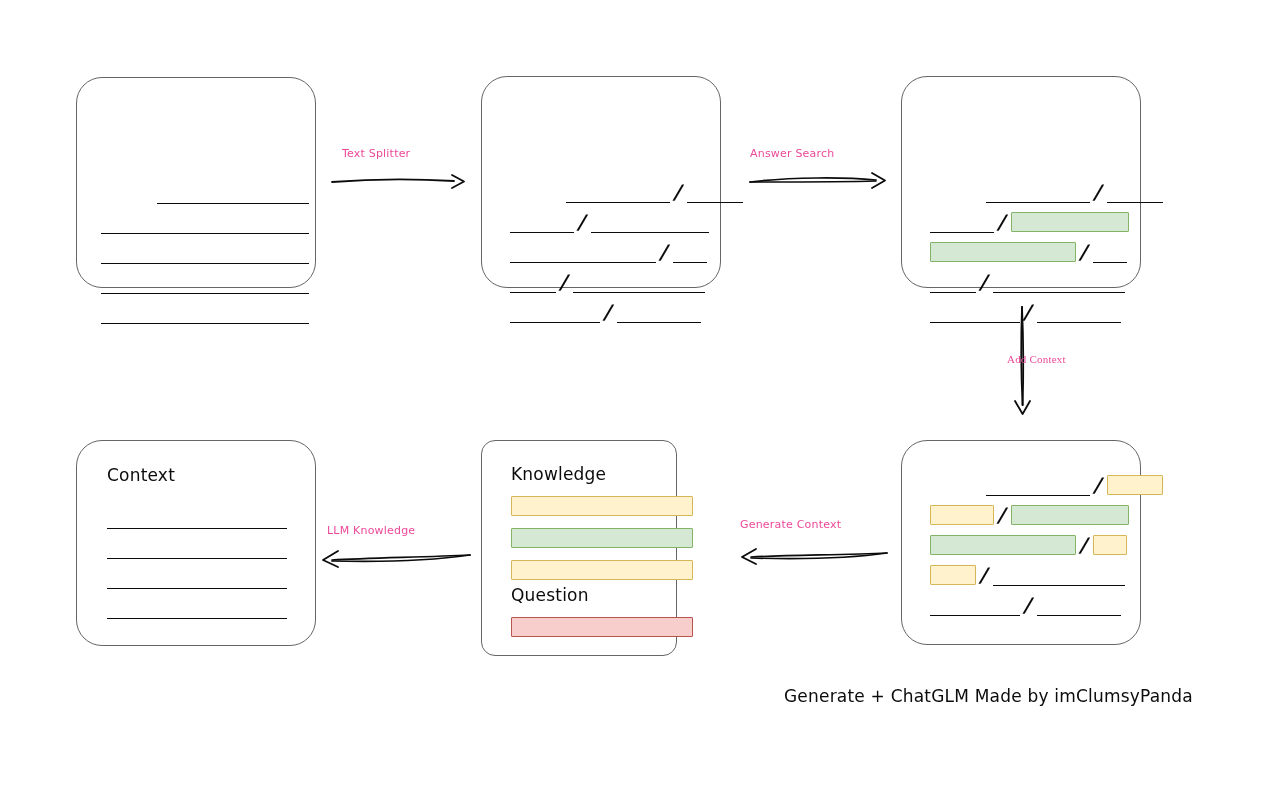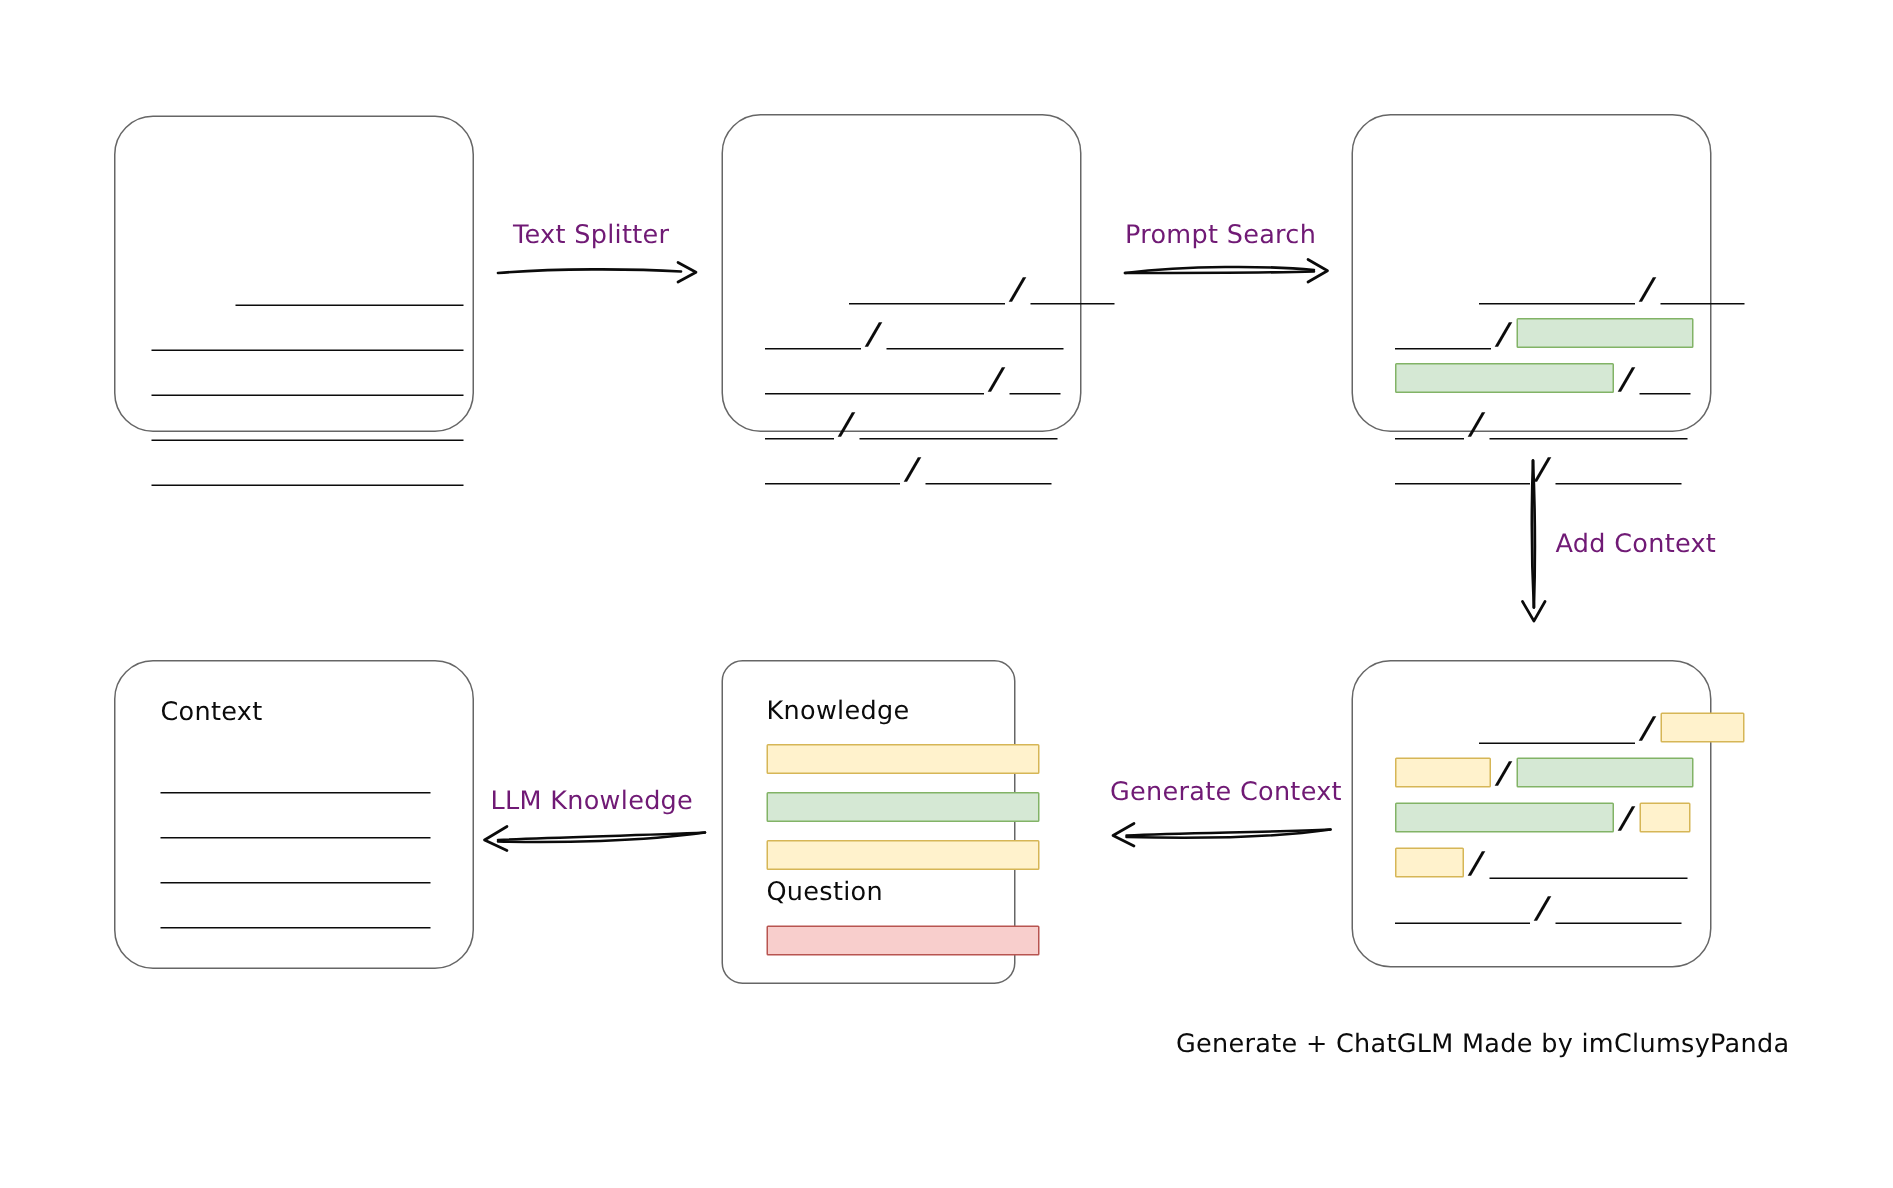"Text Splitter" .arrow-label { color: #701a75 -> #ec4899; font-size: 17px -> 11px }
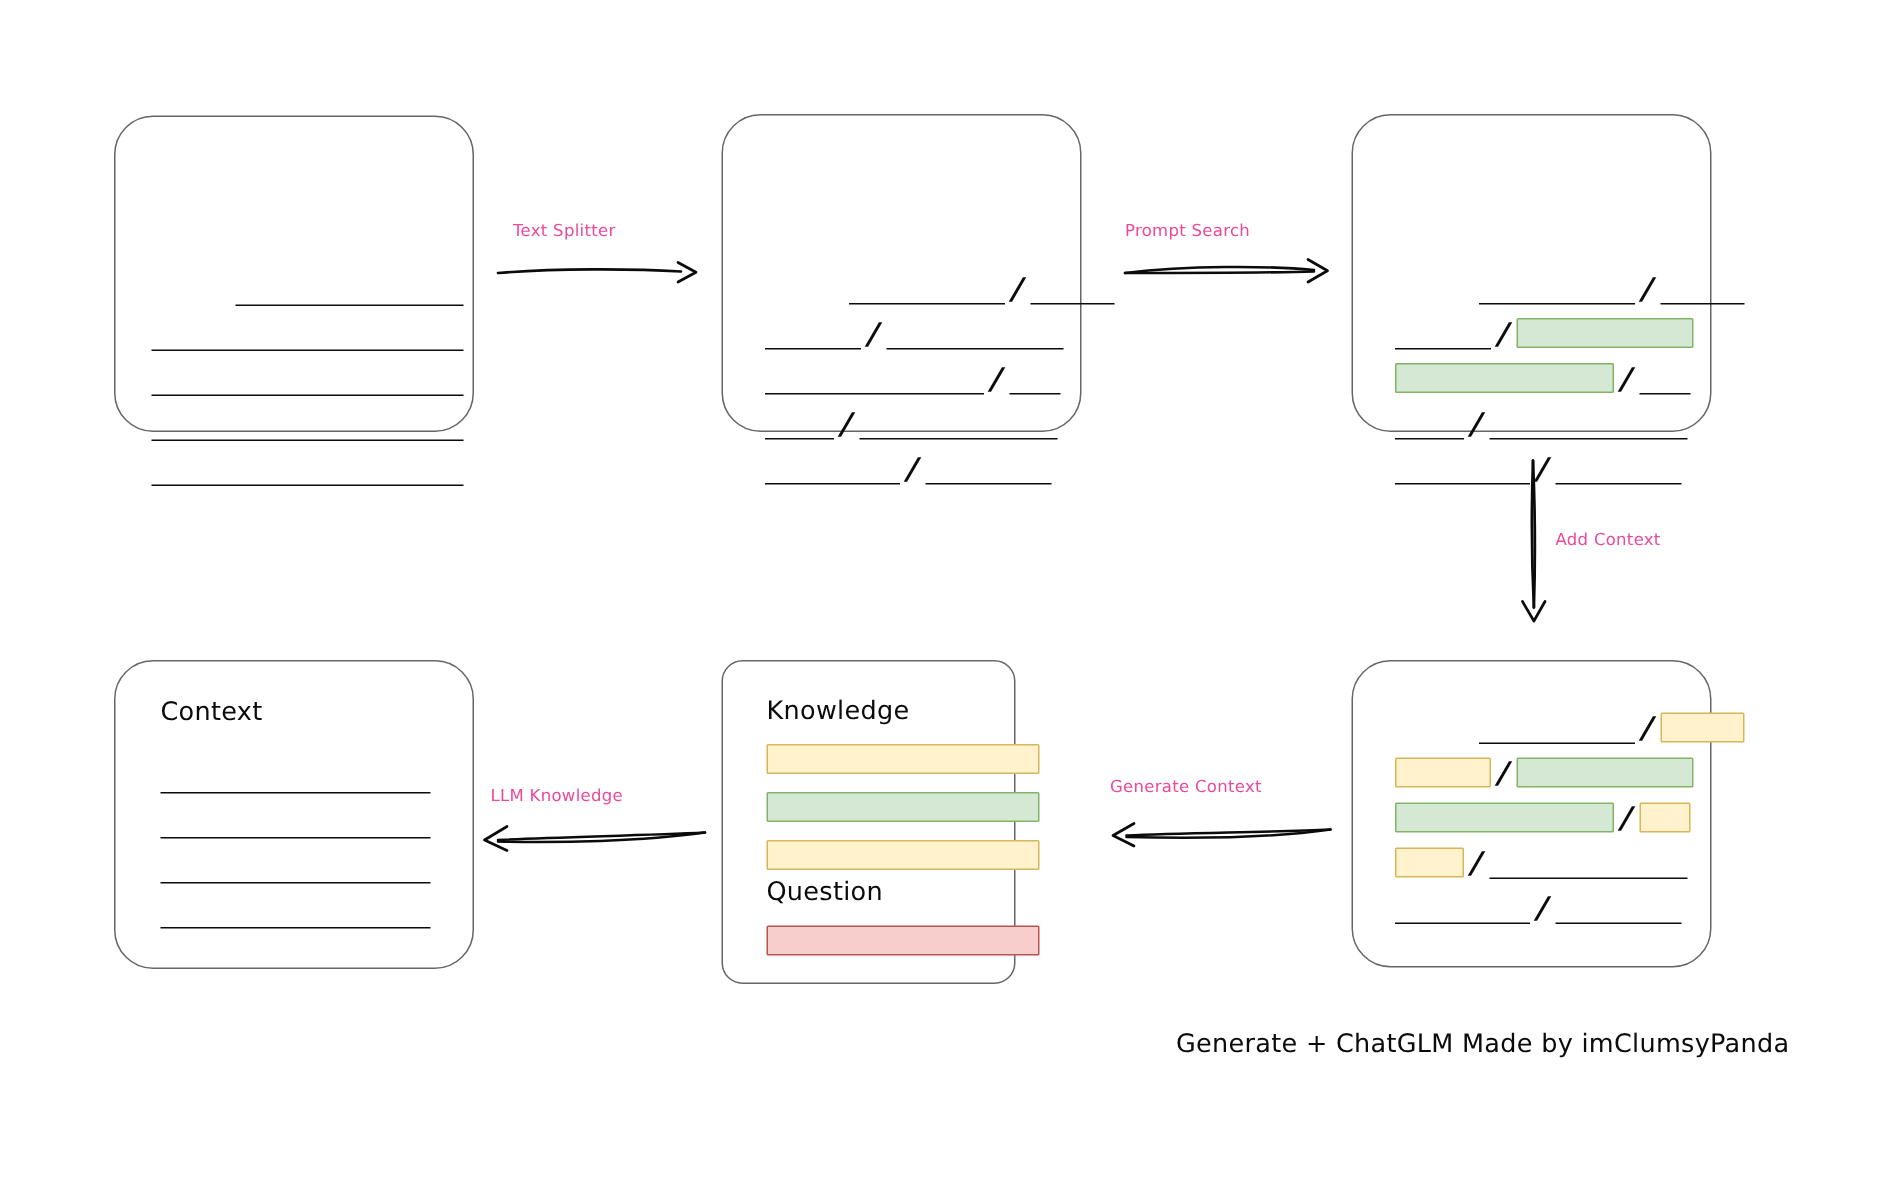"Prompt Search" div.arrow-label { text: Prompt -> Answer }
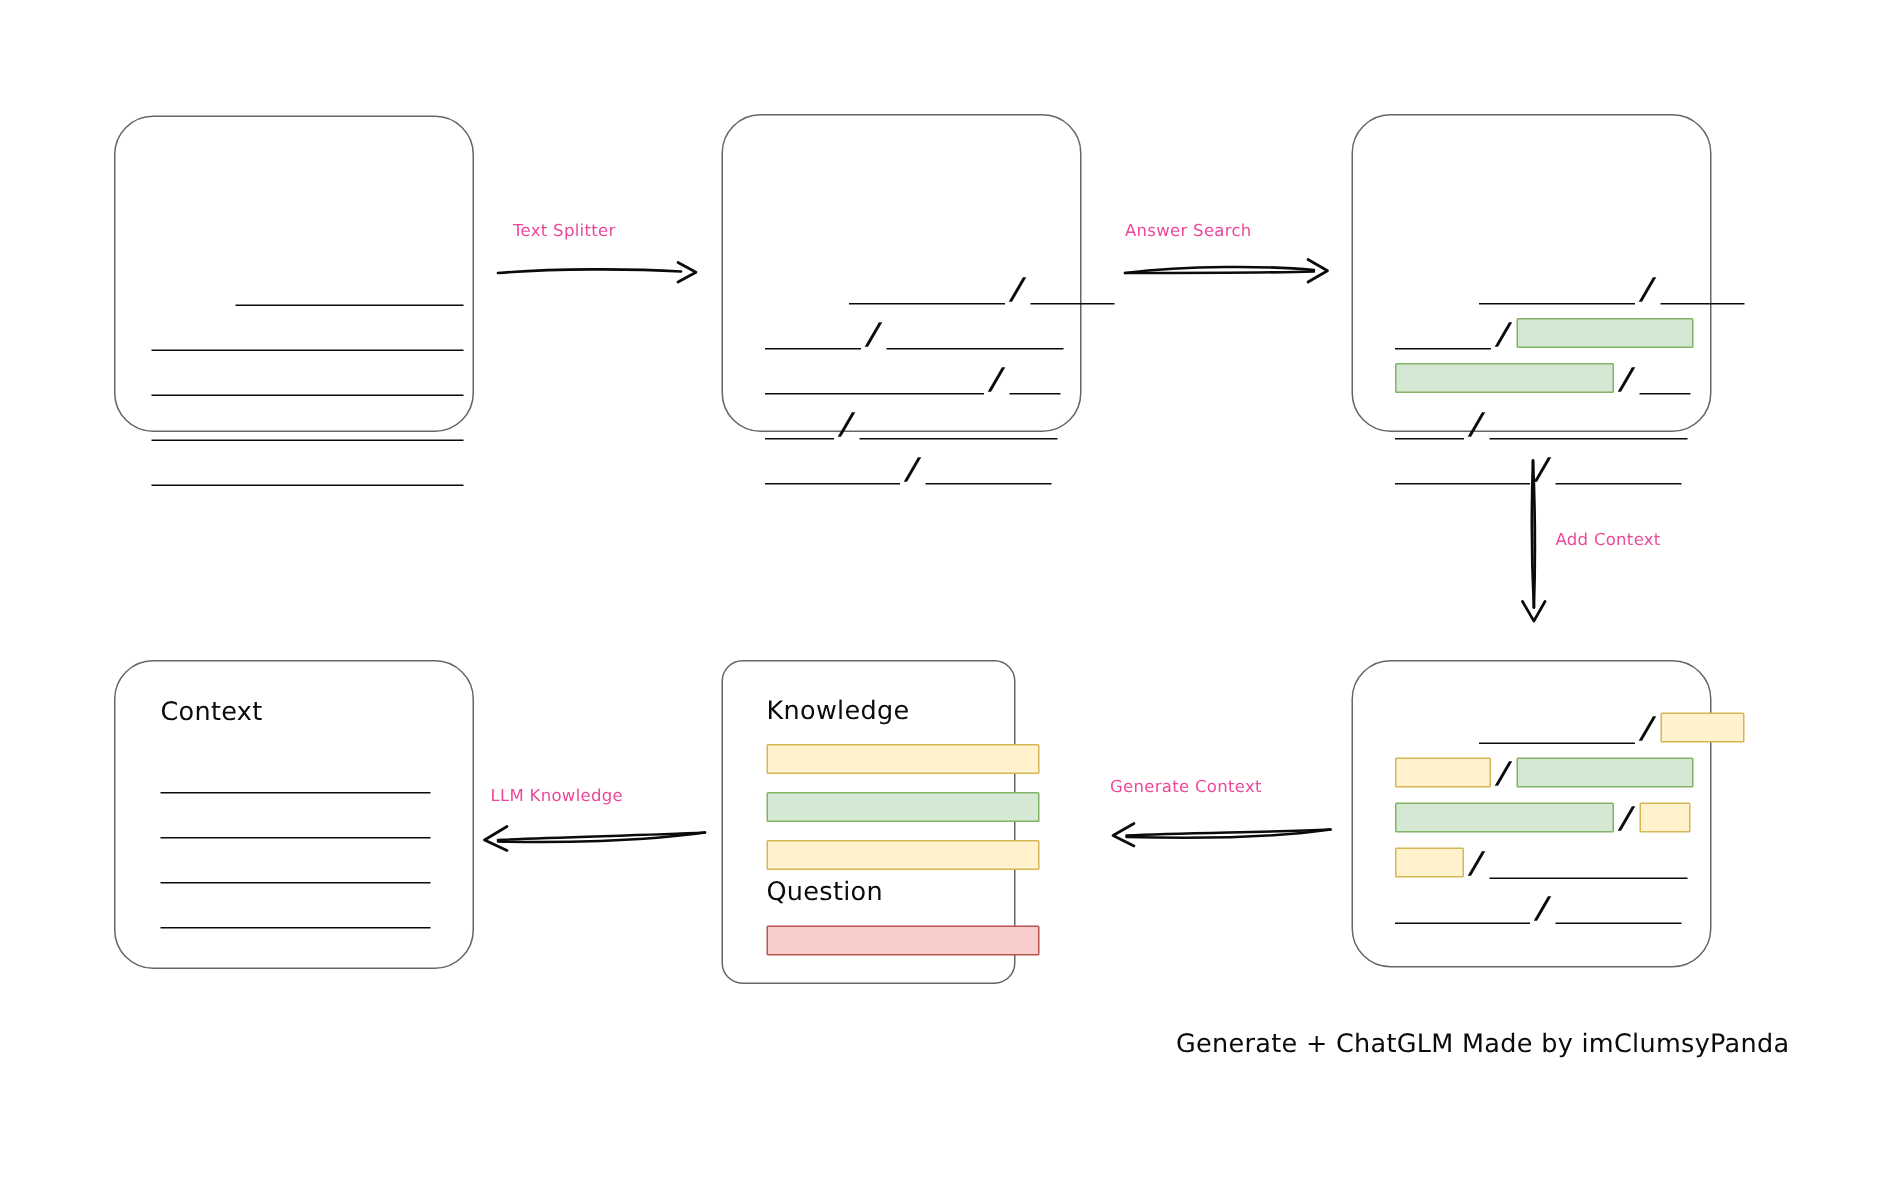"Add Context" div.arrow-label { font-family: none -> Liberation Serif, serif; left: 1037px -> 1007px }
